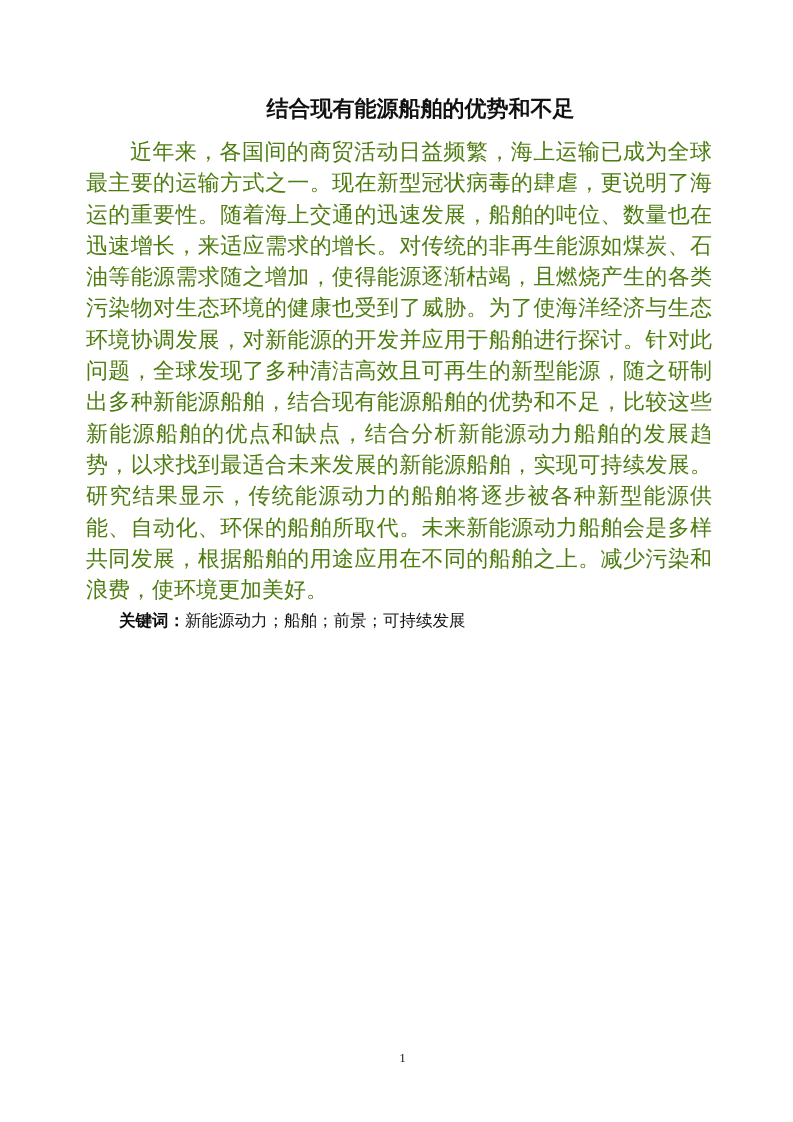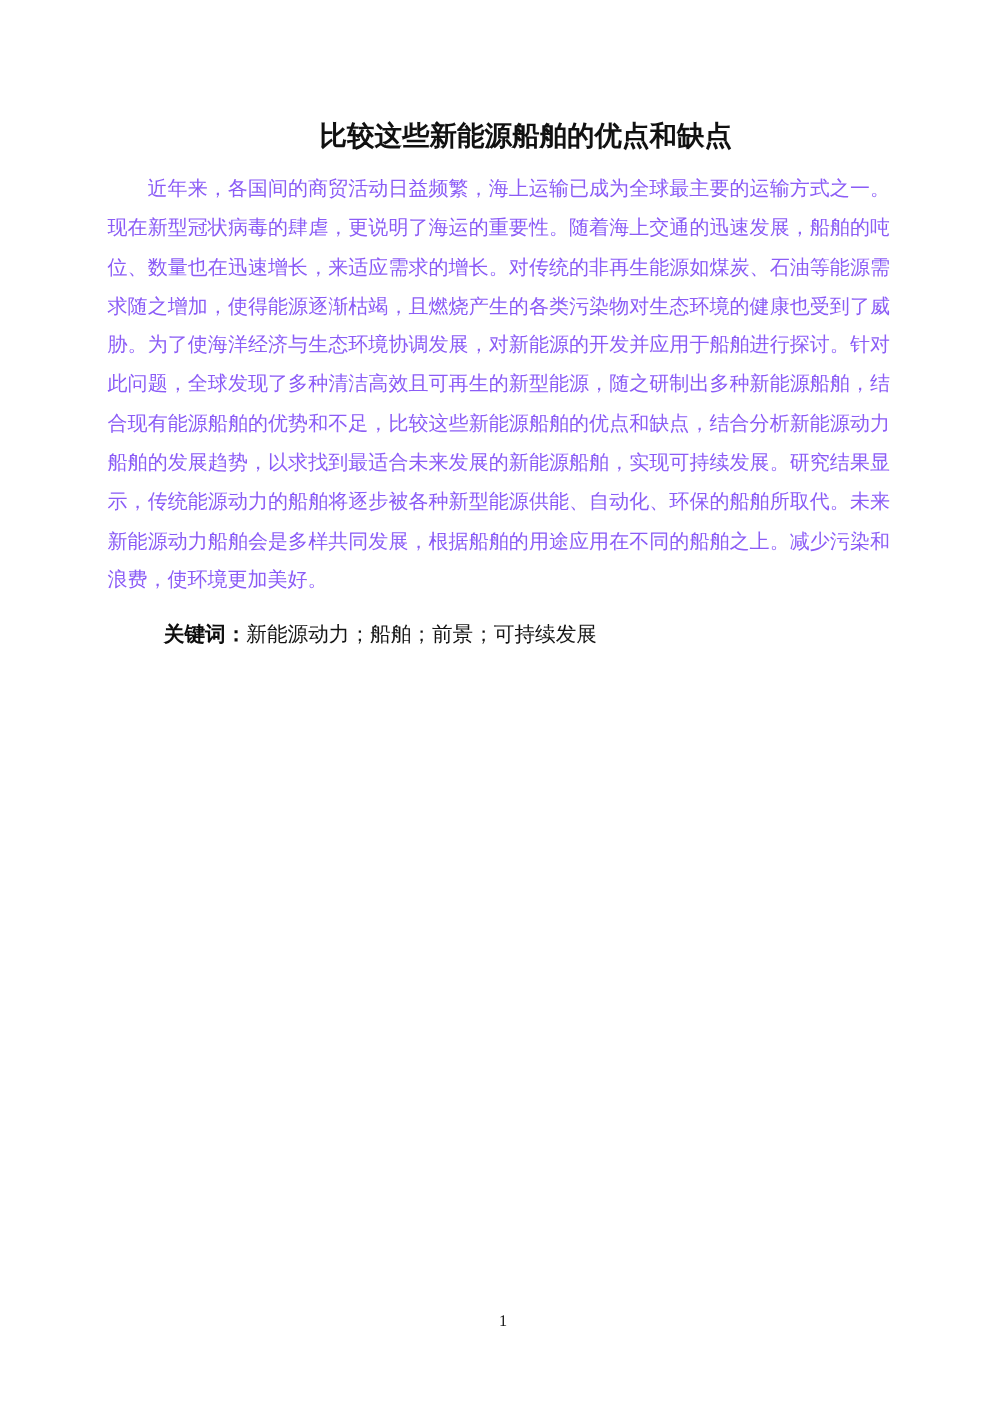"比较这些新能源船舶的优点和缺点" h1.doc-title { text: 比较这些新能源船舶的优点和缺点 -> 结合现有能源船舶的优势和不足 }
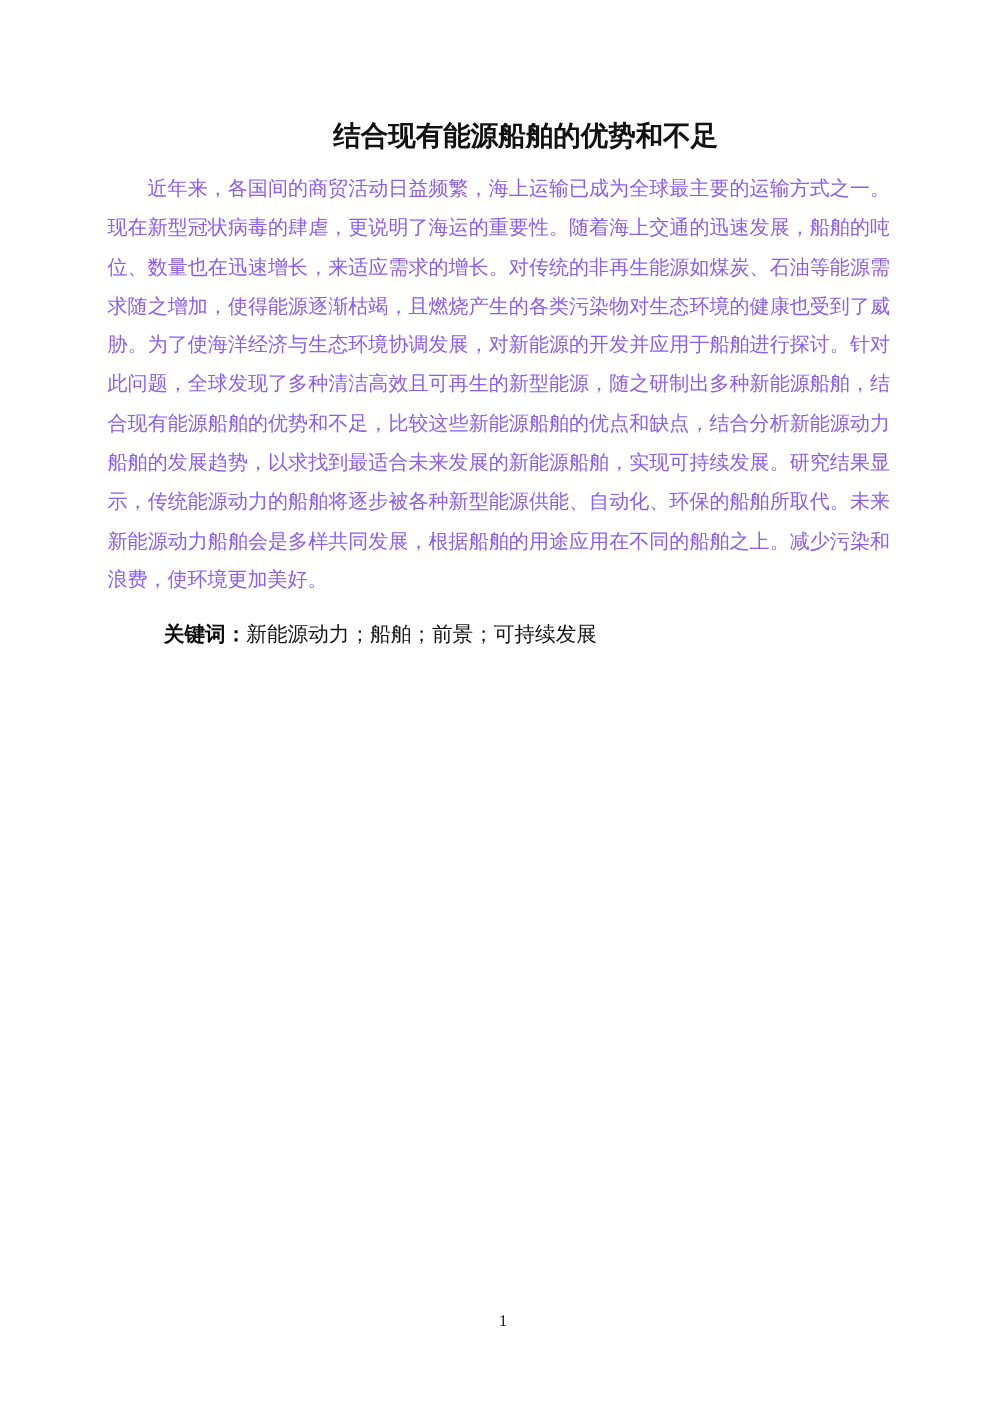"近年来，各国间的商贸活动日益频繁，海上运输已成为全球最主要的运输方式之一。现在新" .abstract-body { color: #8b5cf6 -> #4d7c0f; font-size: 16px -> 22px }
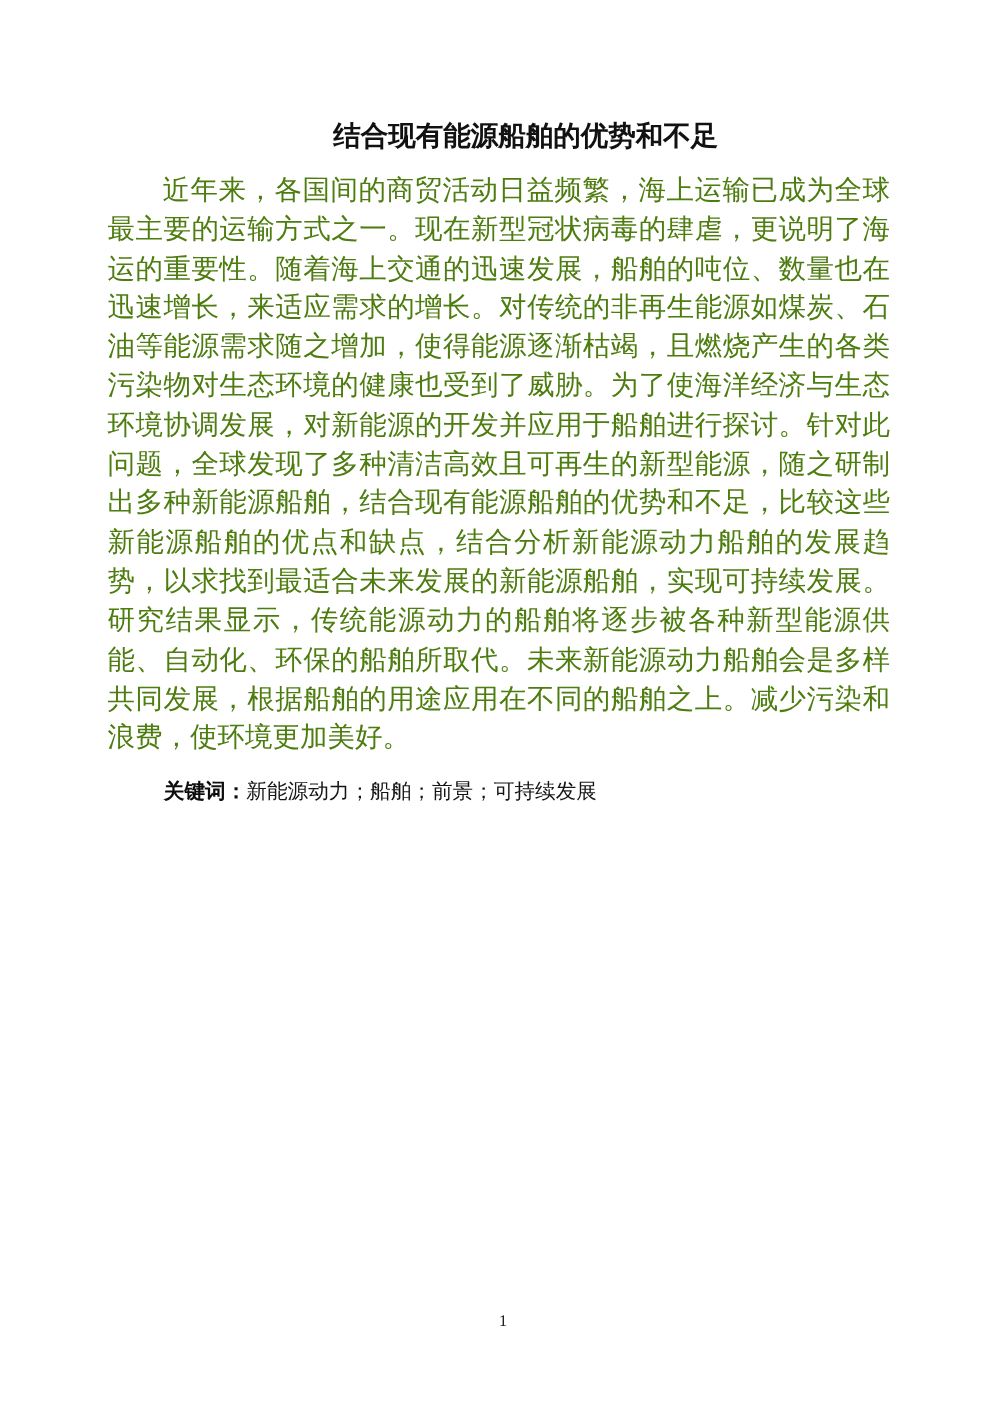"关键词：新能源动力；船舶；前景；可持续发展" .keywords-line { margin: 12px -> 0 }
